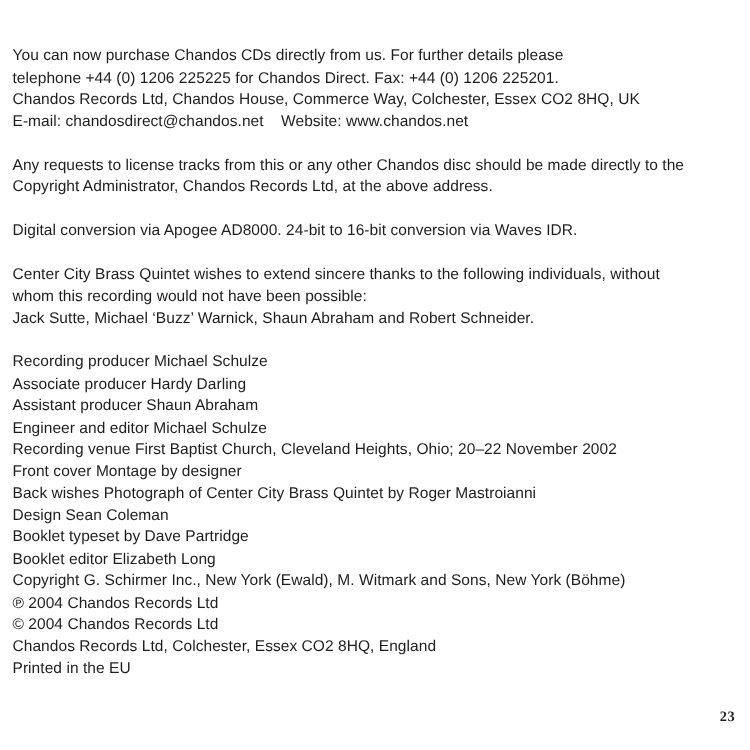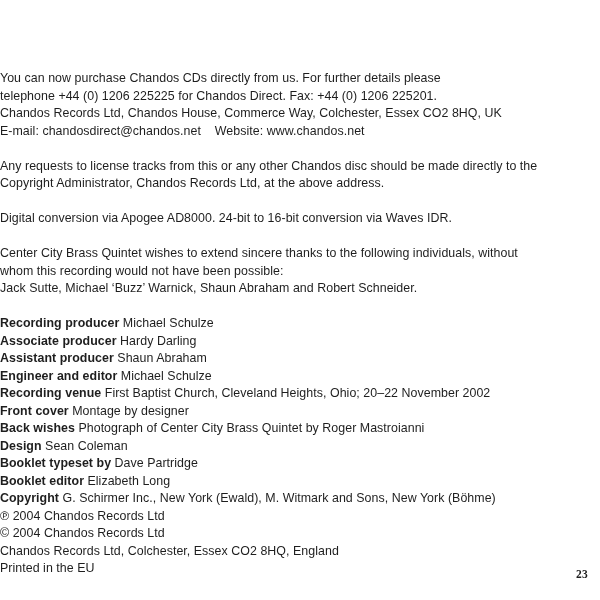"You can now purchase Chandos" .content { left: 0 -> 10px; margin-top: 34px -> none }
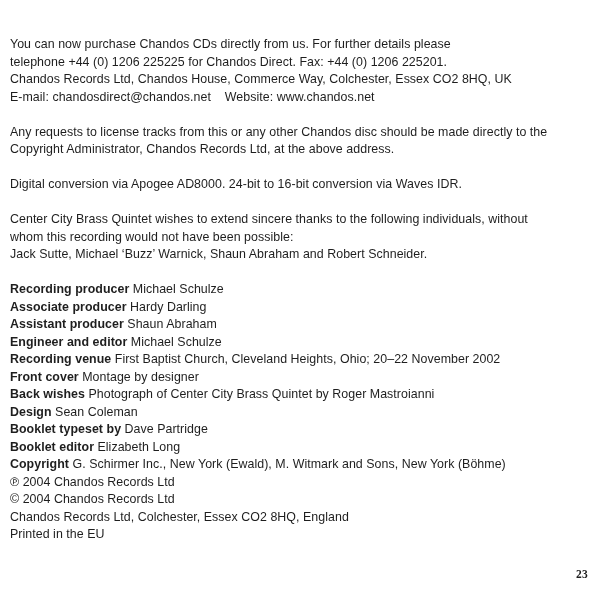"Recording producer" .credit-label { font-weight: 700 -> 400 }
